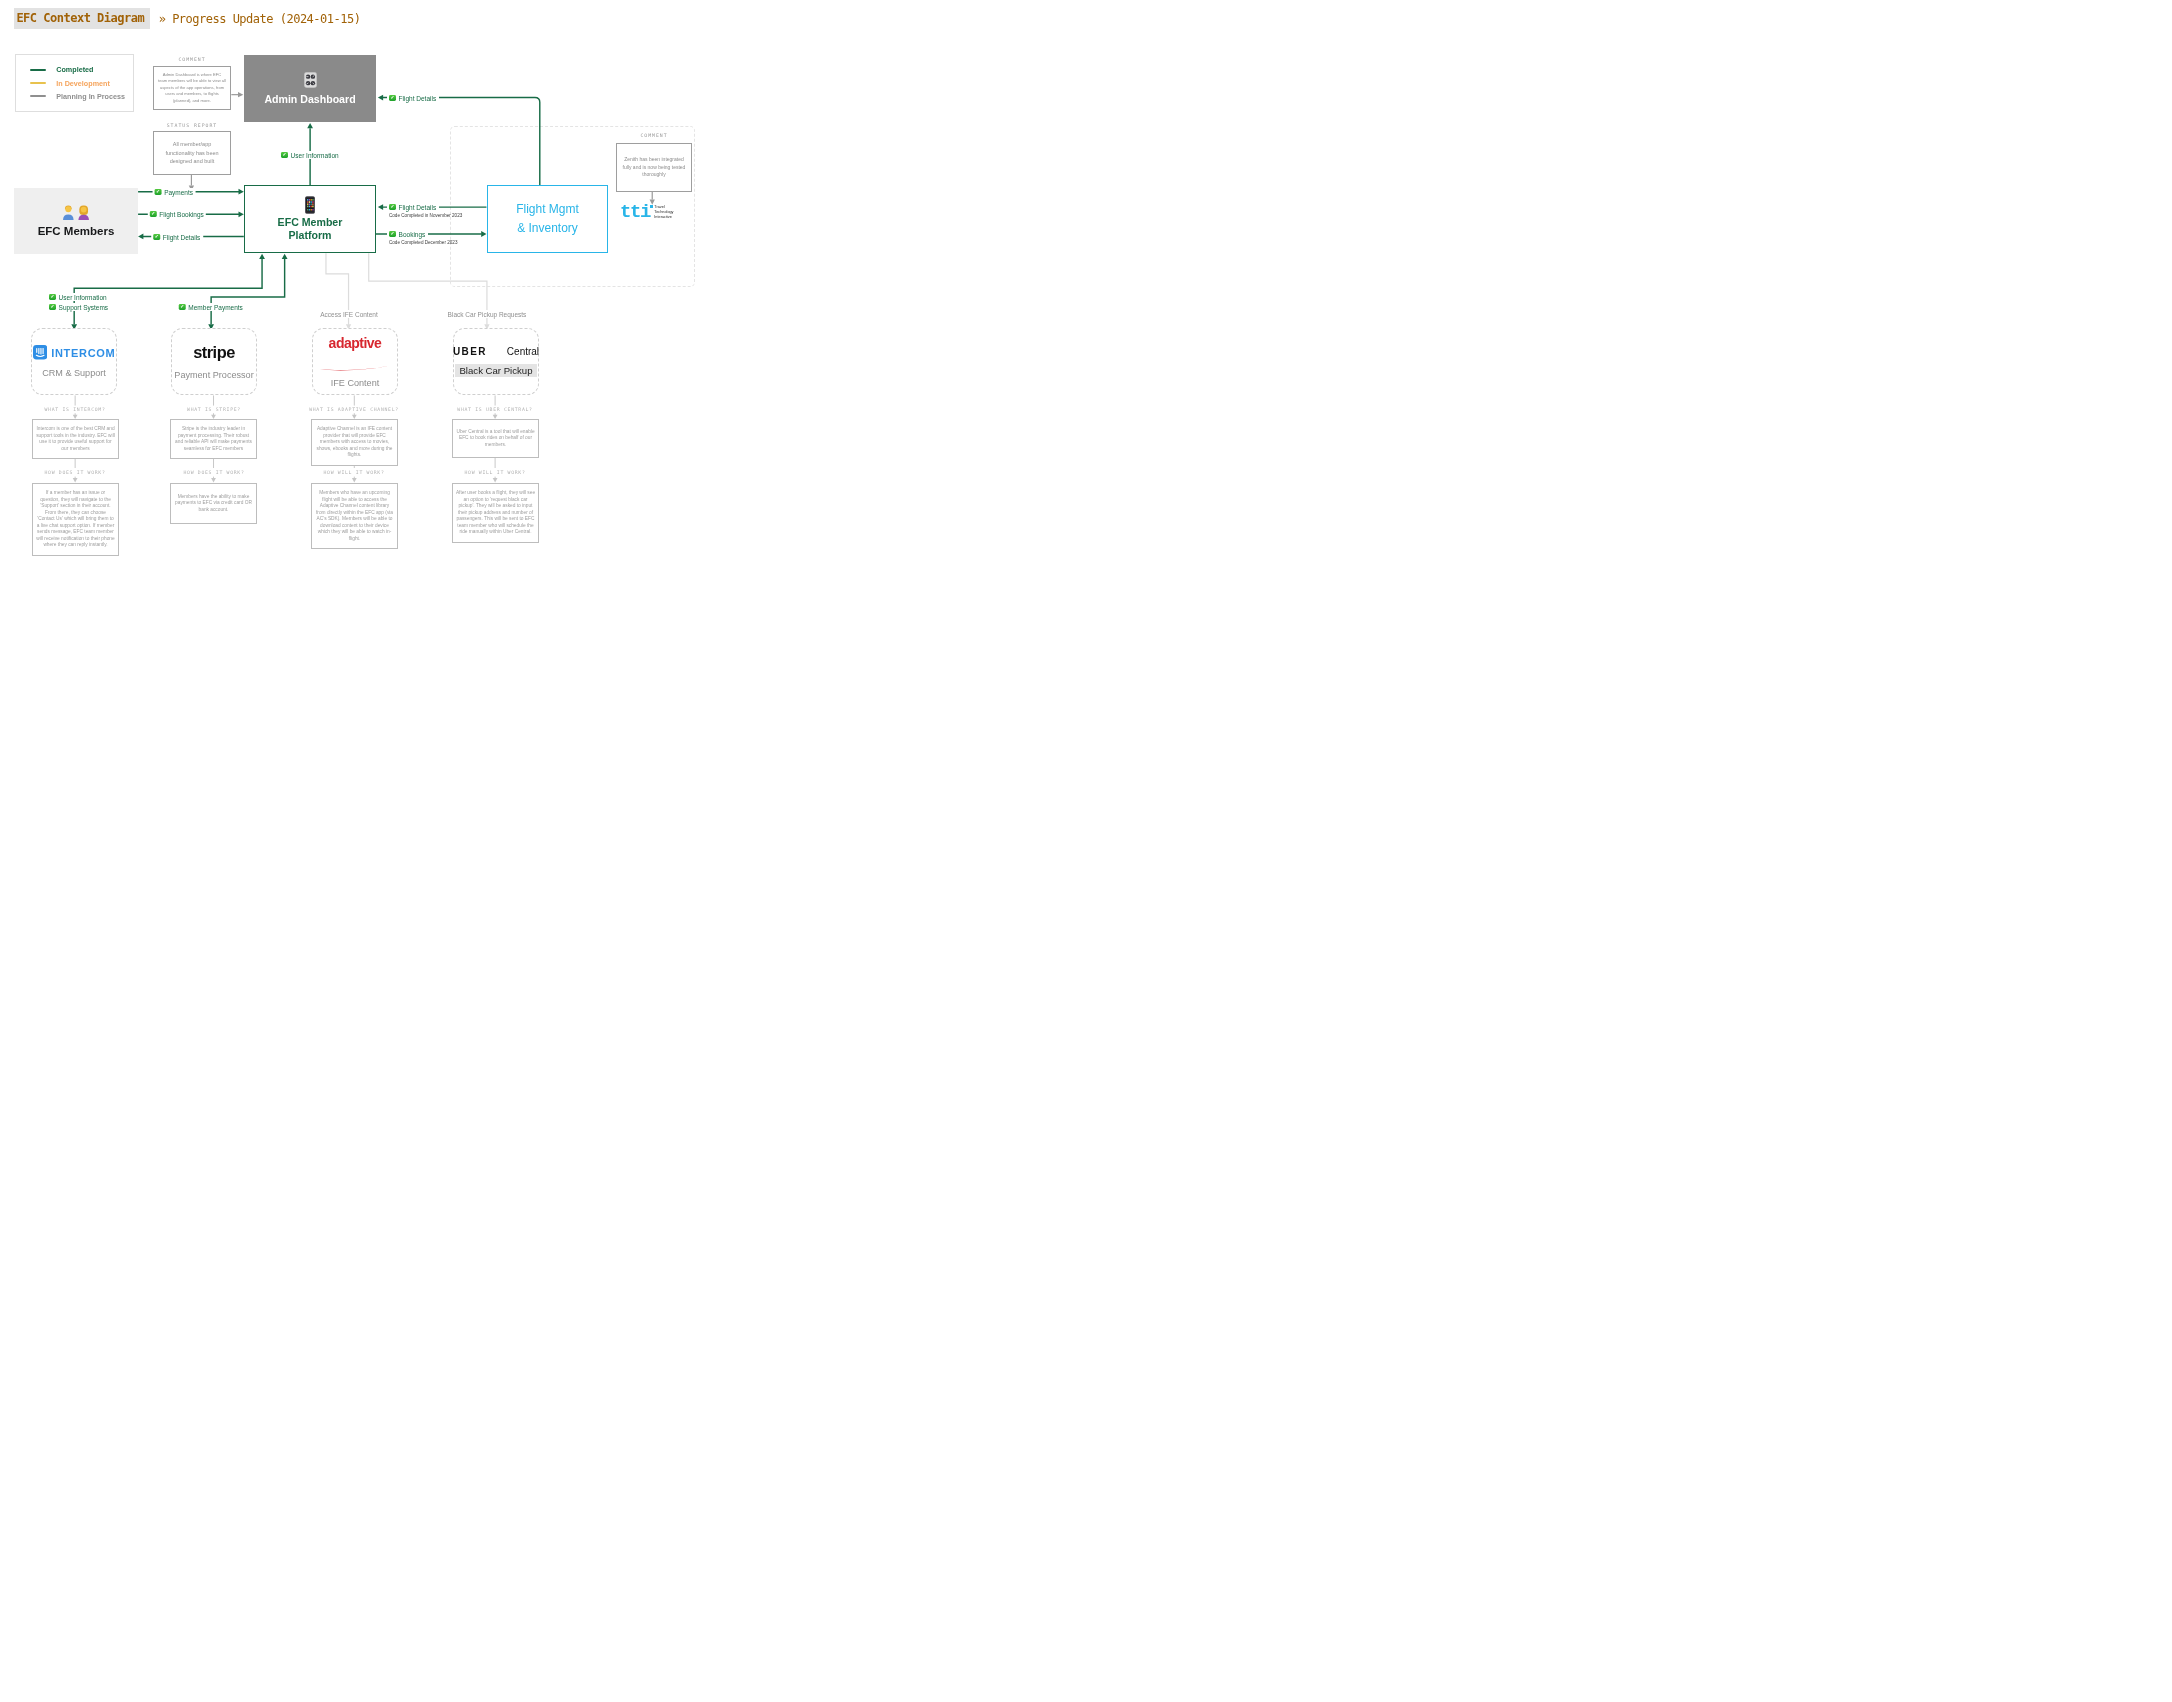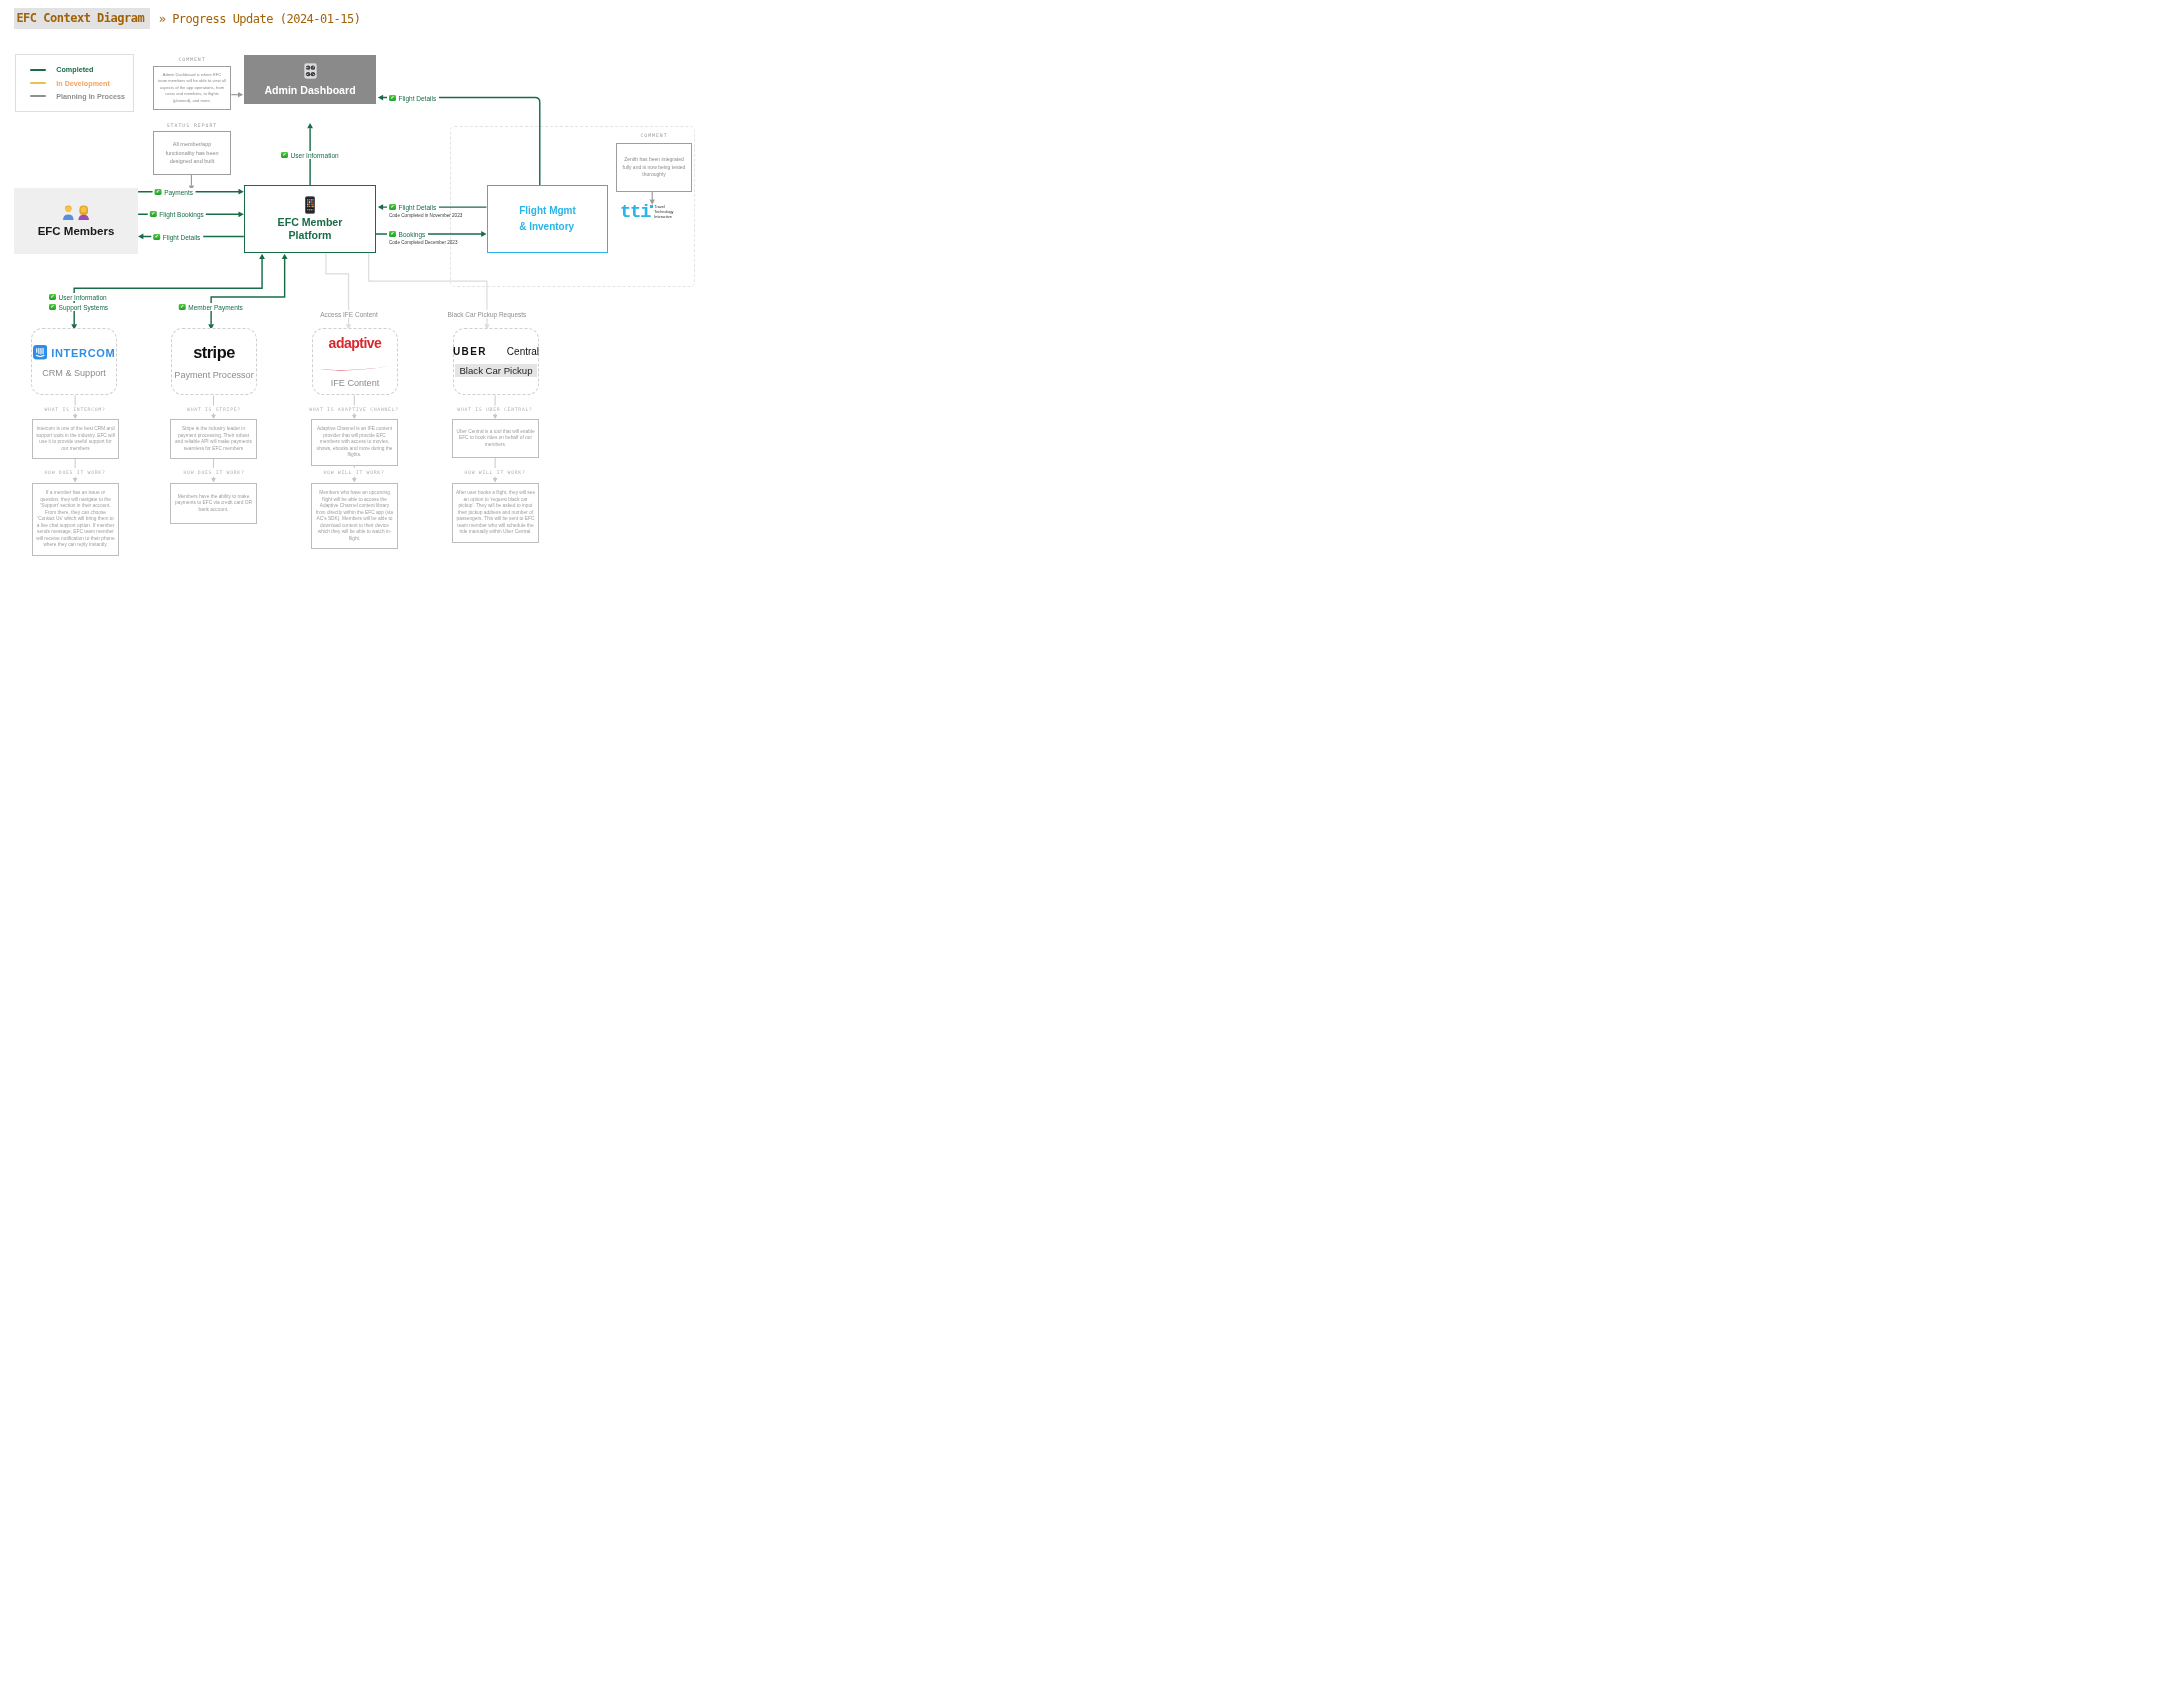"Admin Dashboard" .admin-node { height: 49px -> 67px }
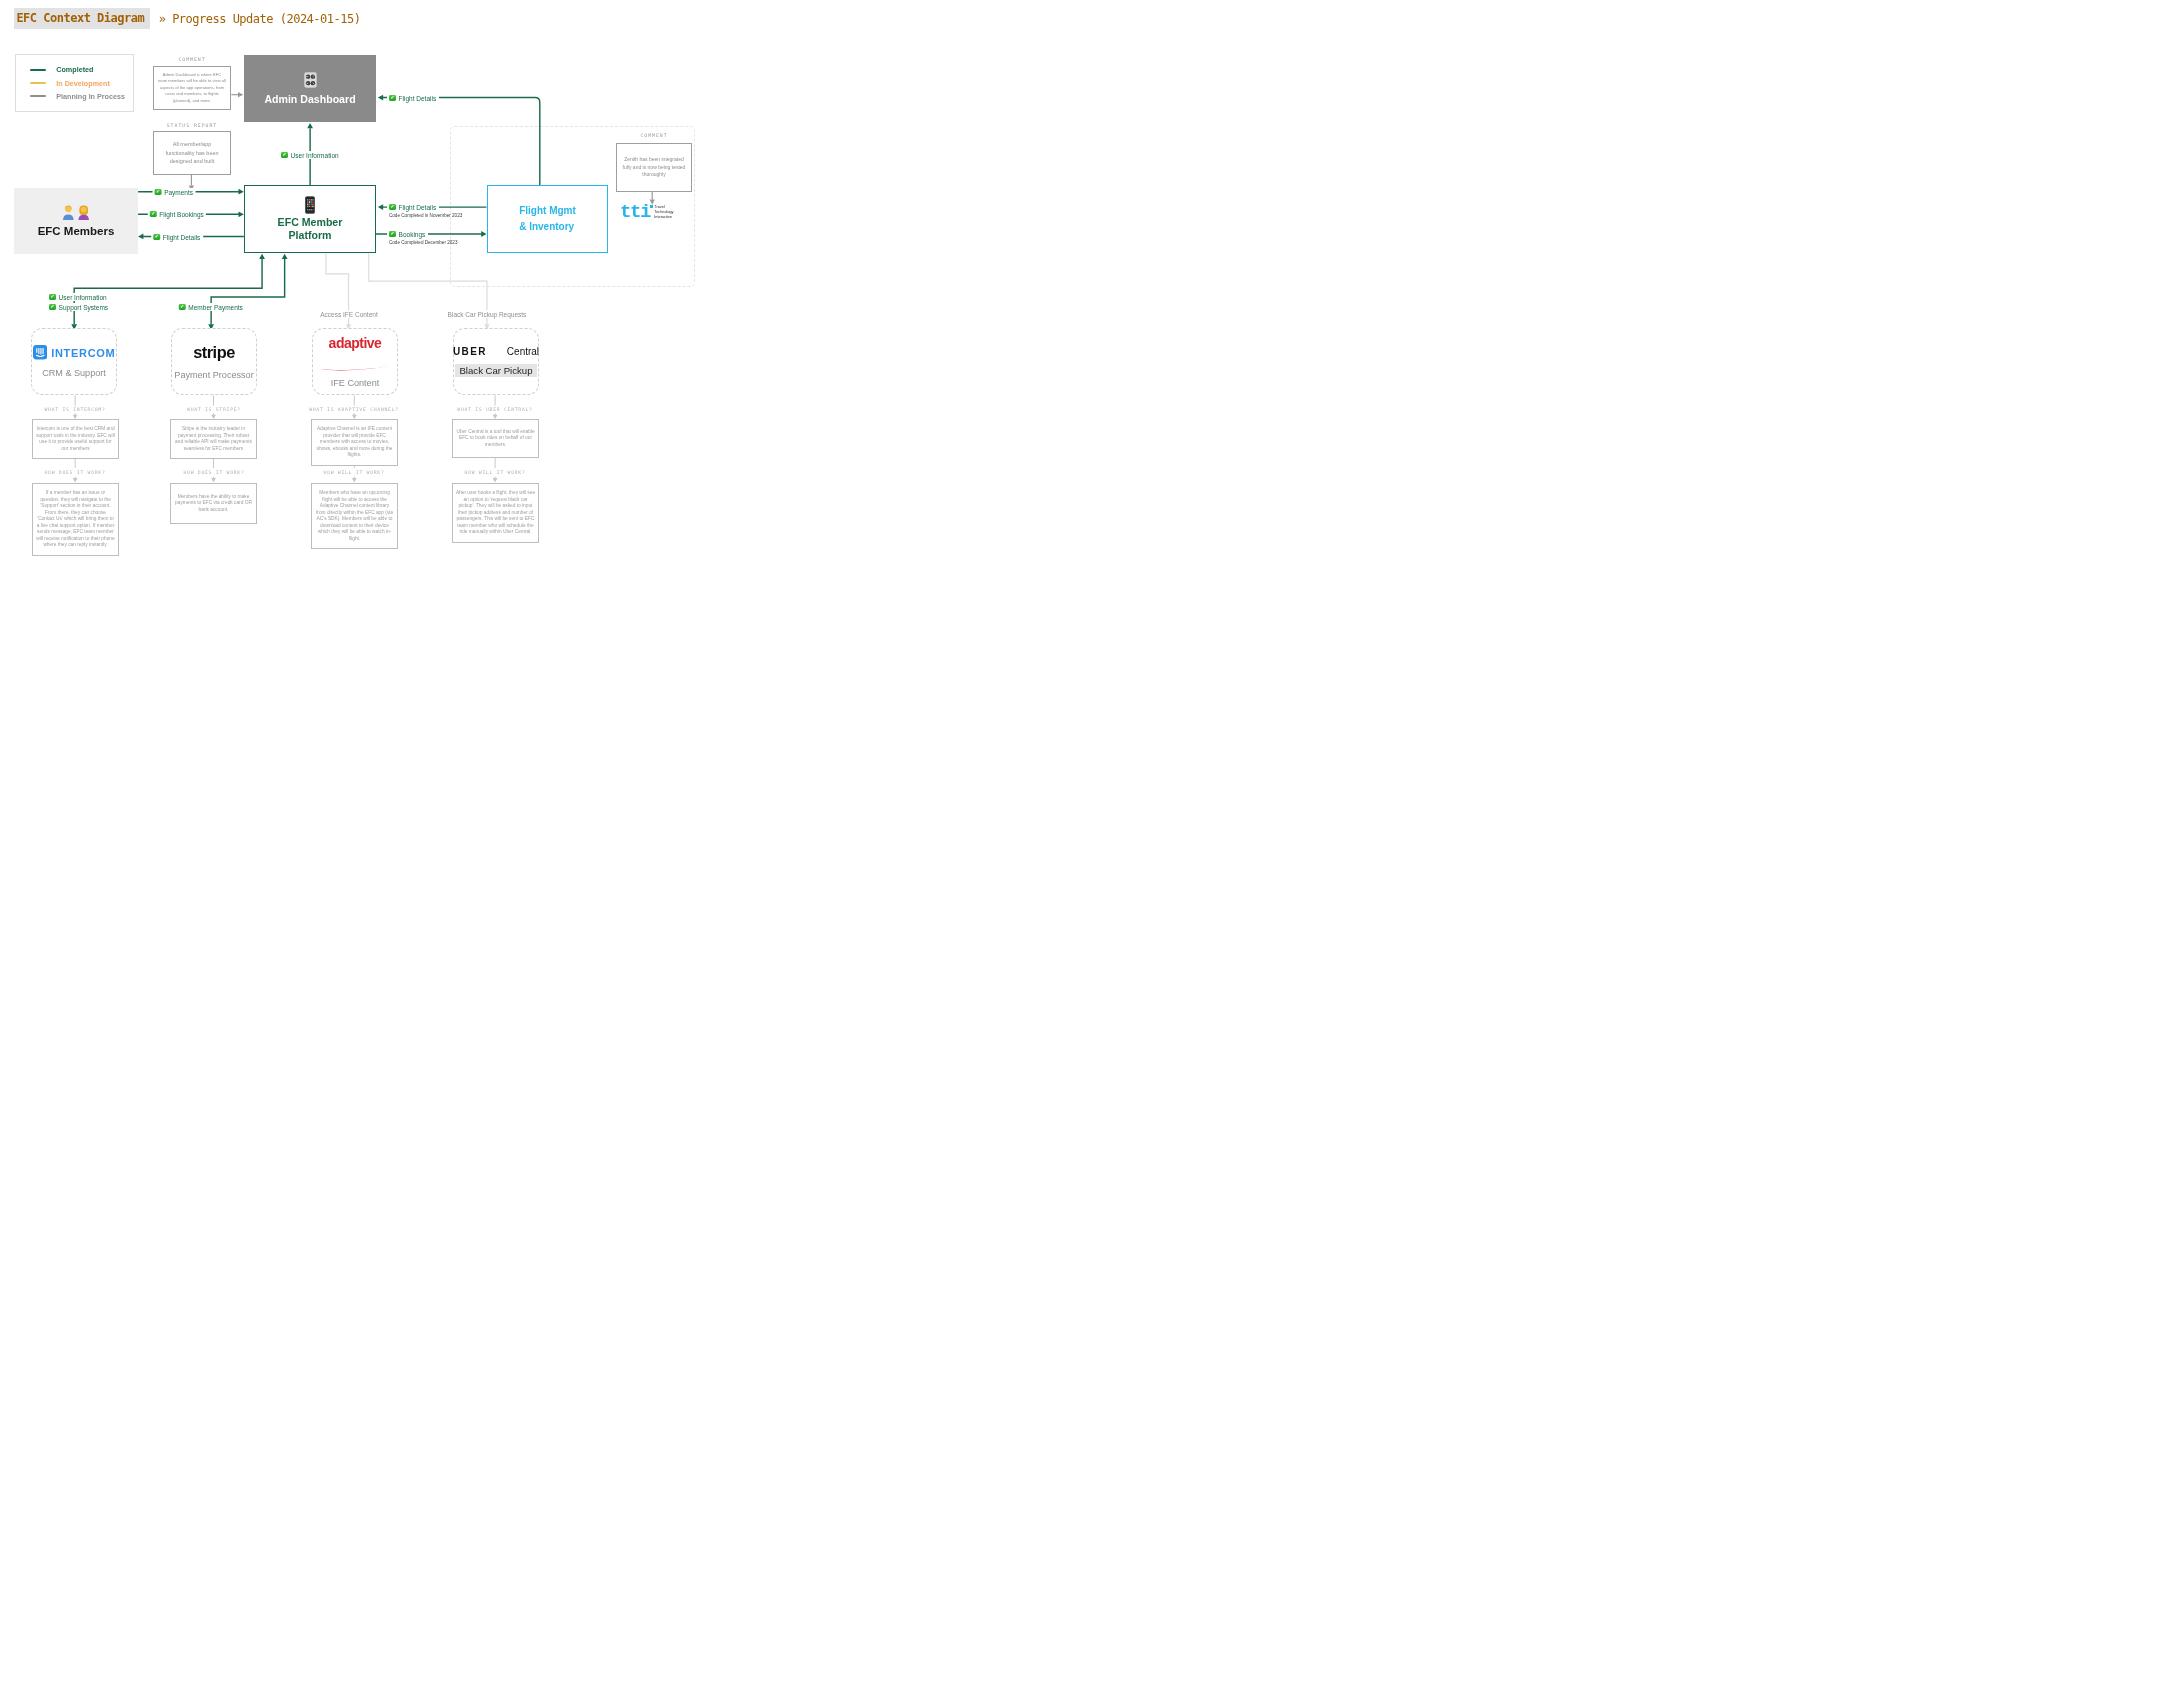"Flight Mgmt" .mgmt-title { font-size: 10px -> 12px; font-weight: 700 -> 400; text-align: none -> center }
